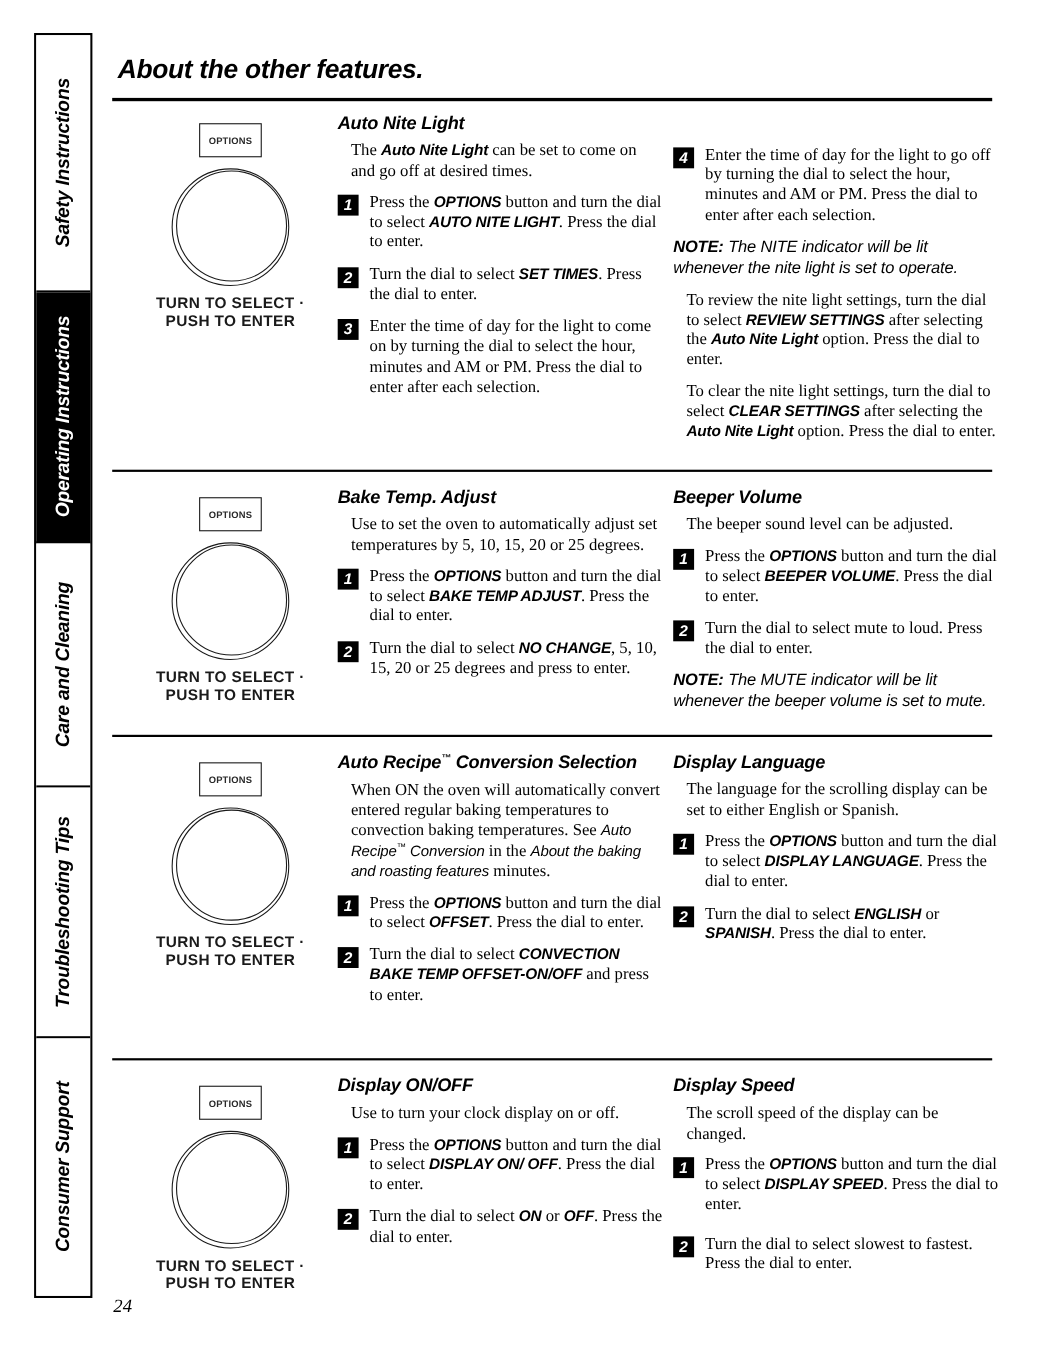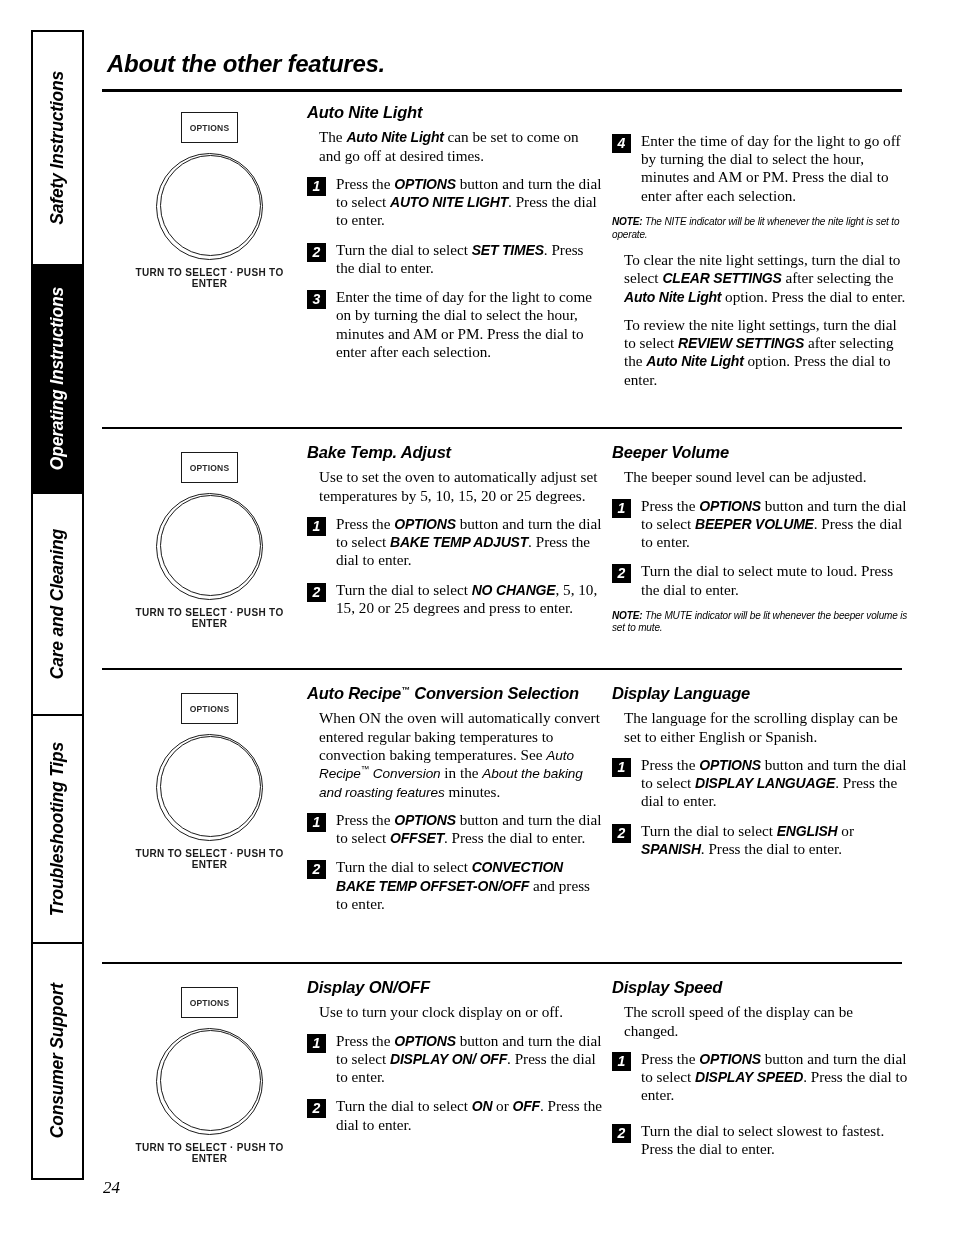"NOTE: The NITE indicator will" .note { font-size: 10px -> 15px }
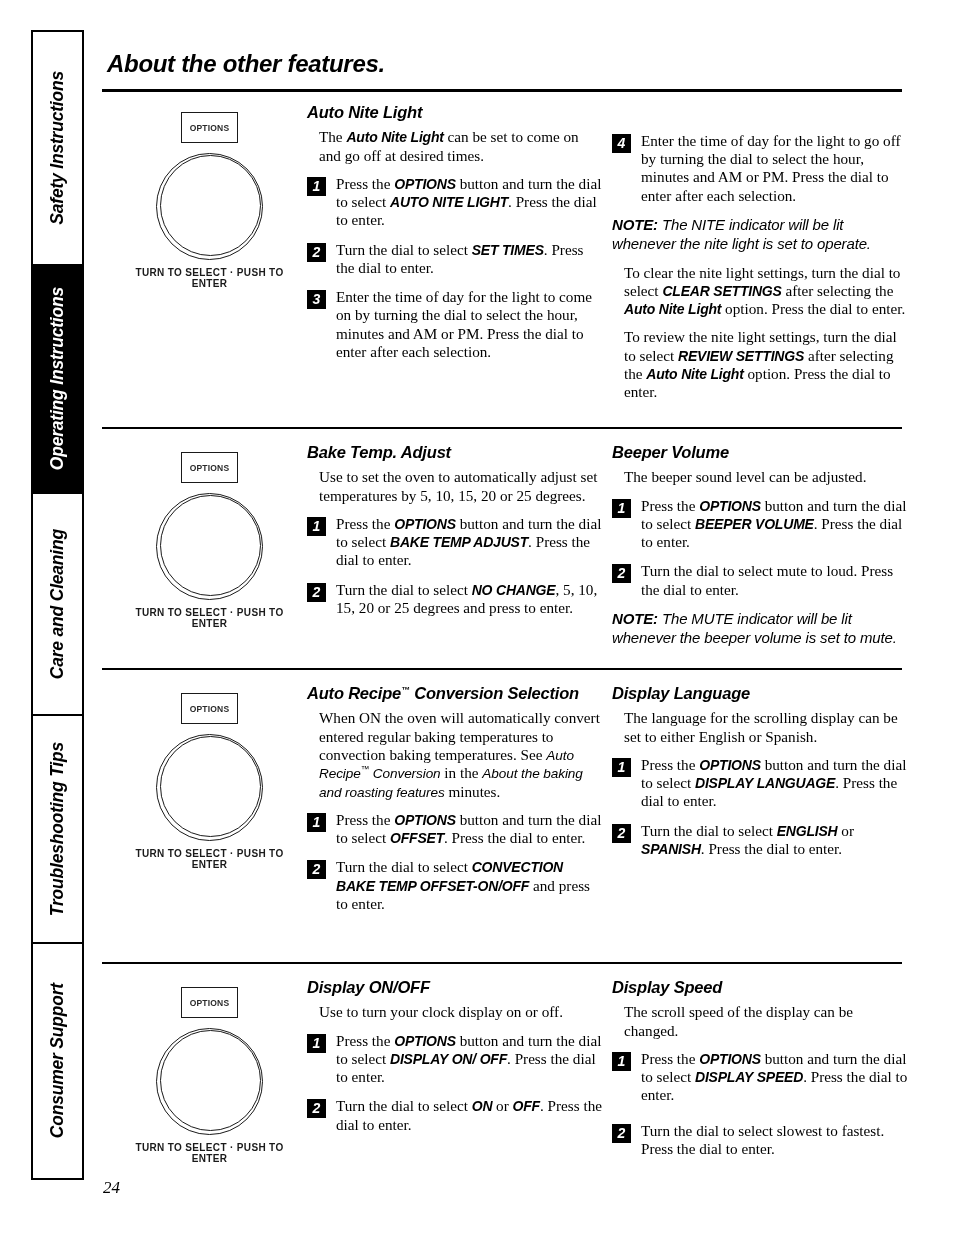"TURN TO SELECT · PUSH" .knob-cap { font-size: 10px -> 14px }
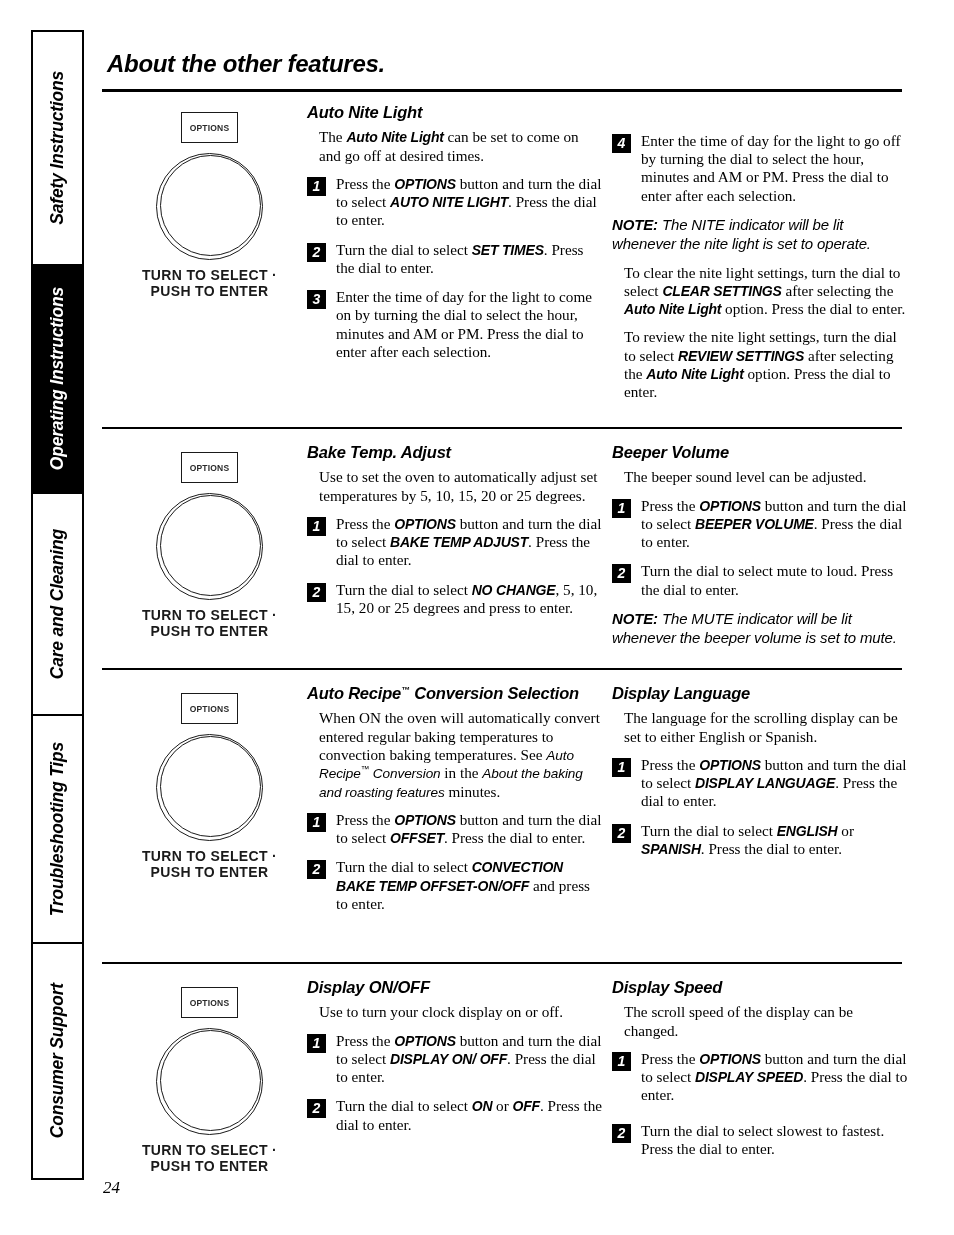"To clear the nite light" p.para { order: before "To review the nite light" -> after "To review the nite light" }
